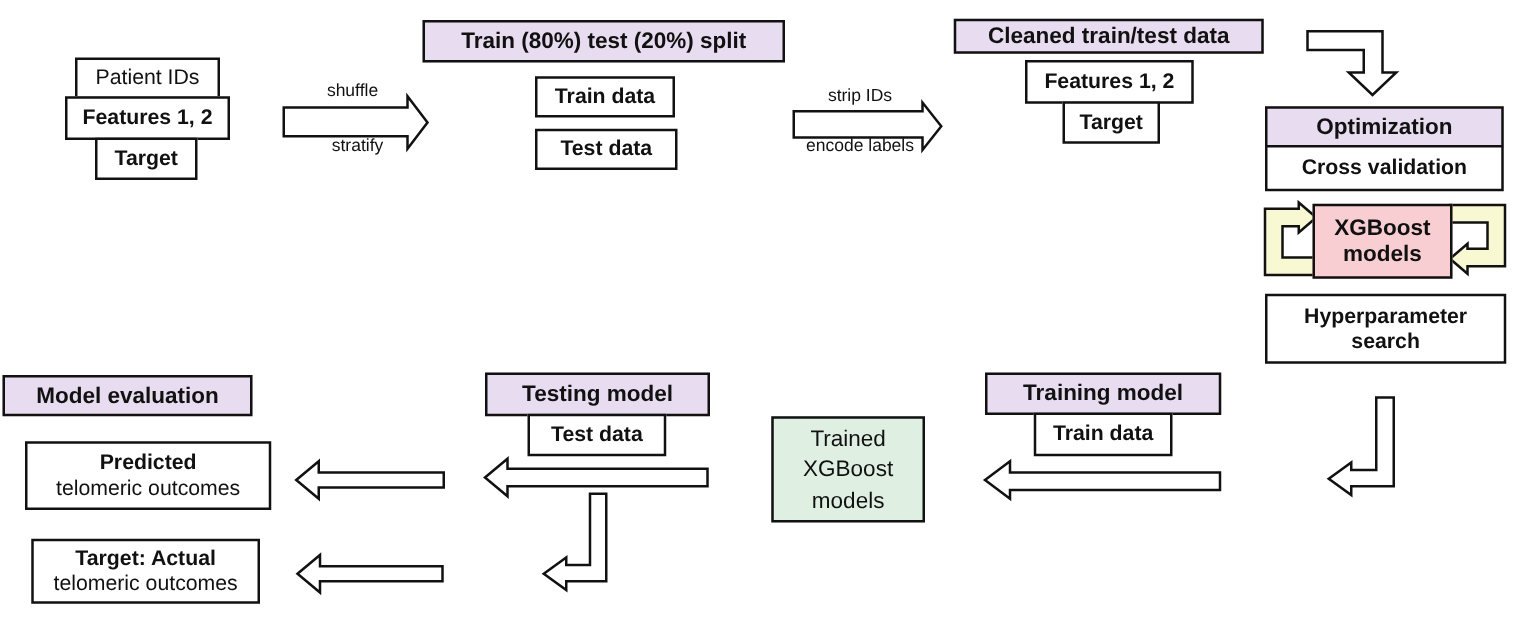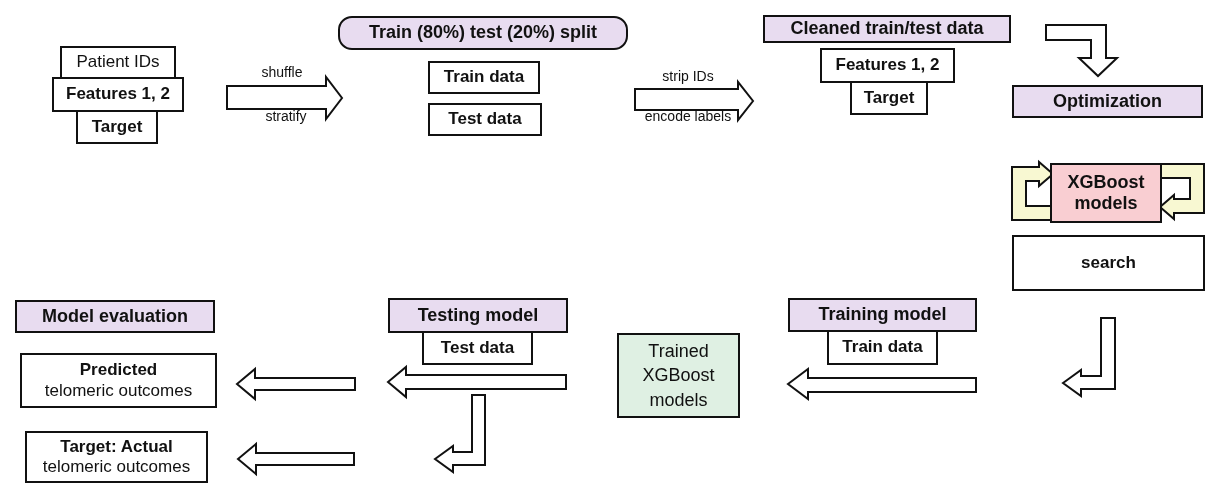"Train (80%) test (20%) split" div.box { border-radius: 14px -> none }
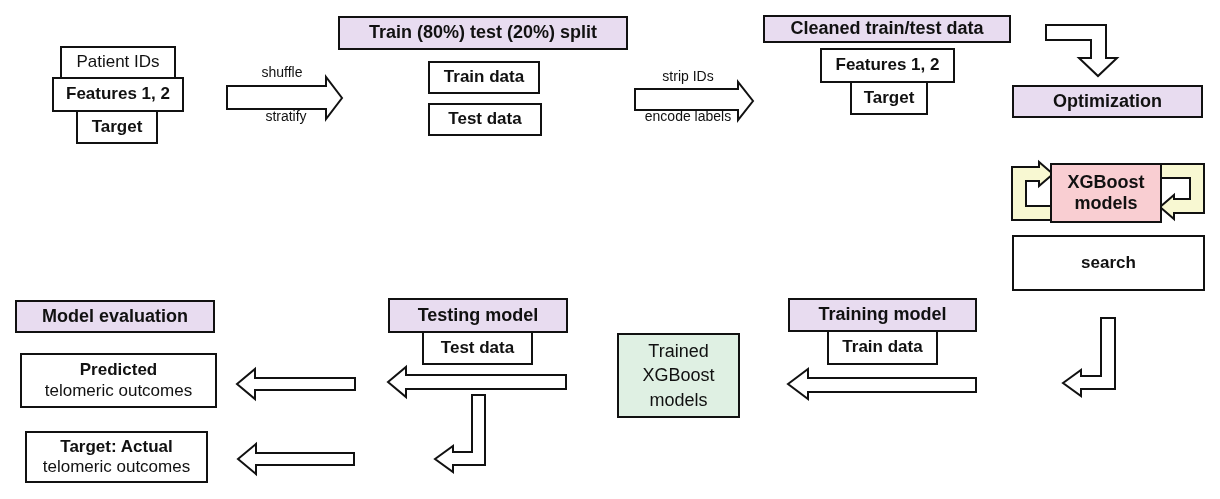"Cross validation" div.box { html: none -> <div>Cross validation</div> }
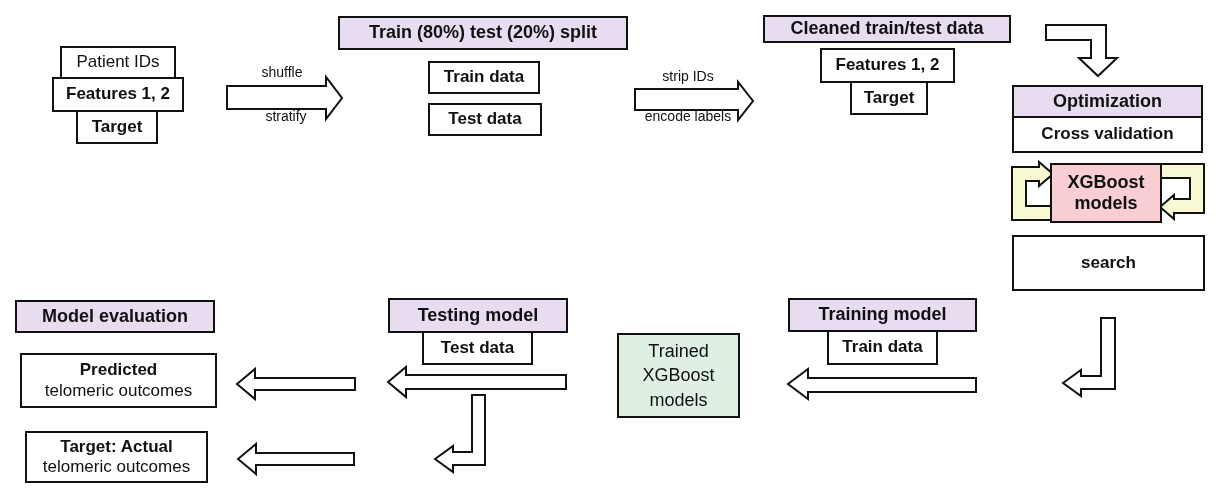"Hyperparameter" span { html: none -> <span>Hyperparameter</span> }
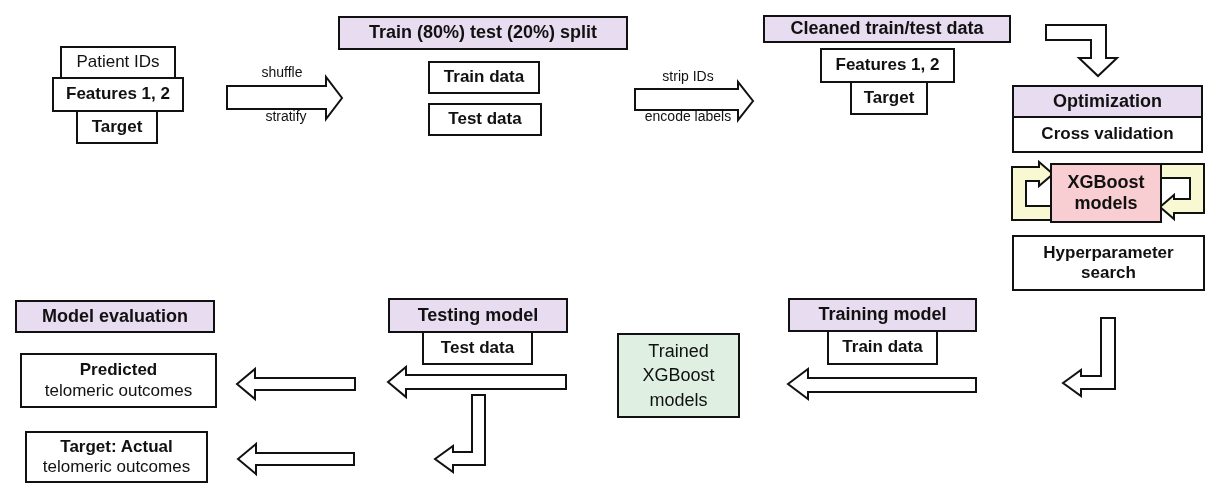"Model evaluation" div.box { left: 15px -> 2px }
